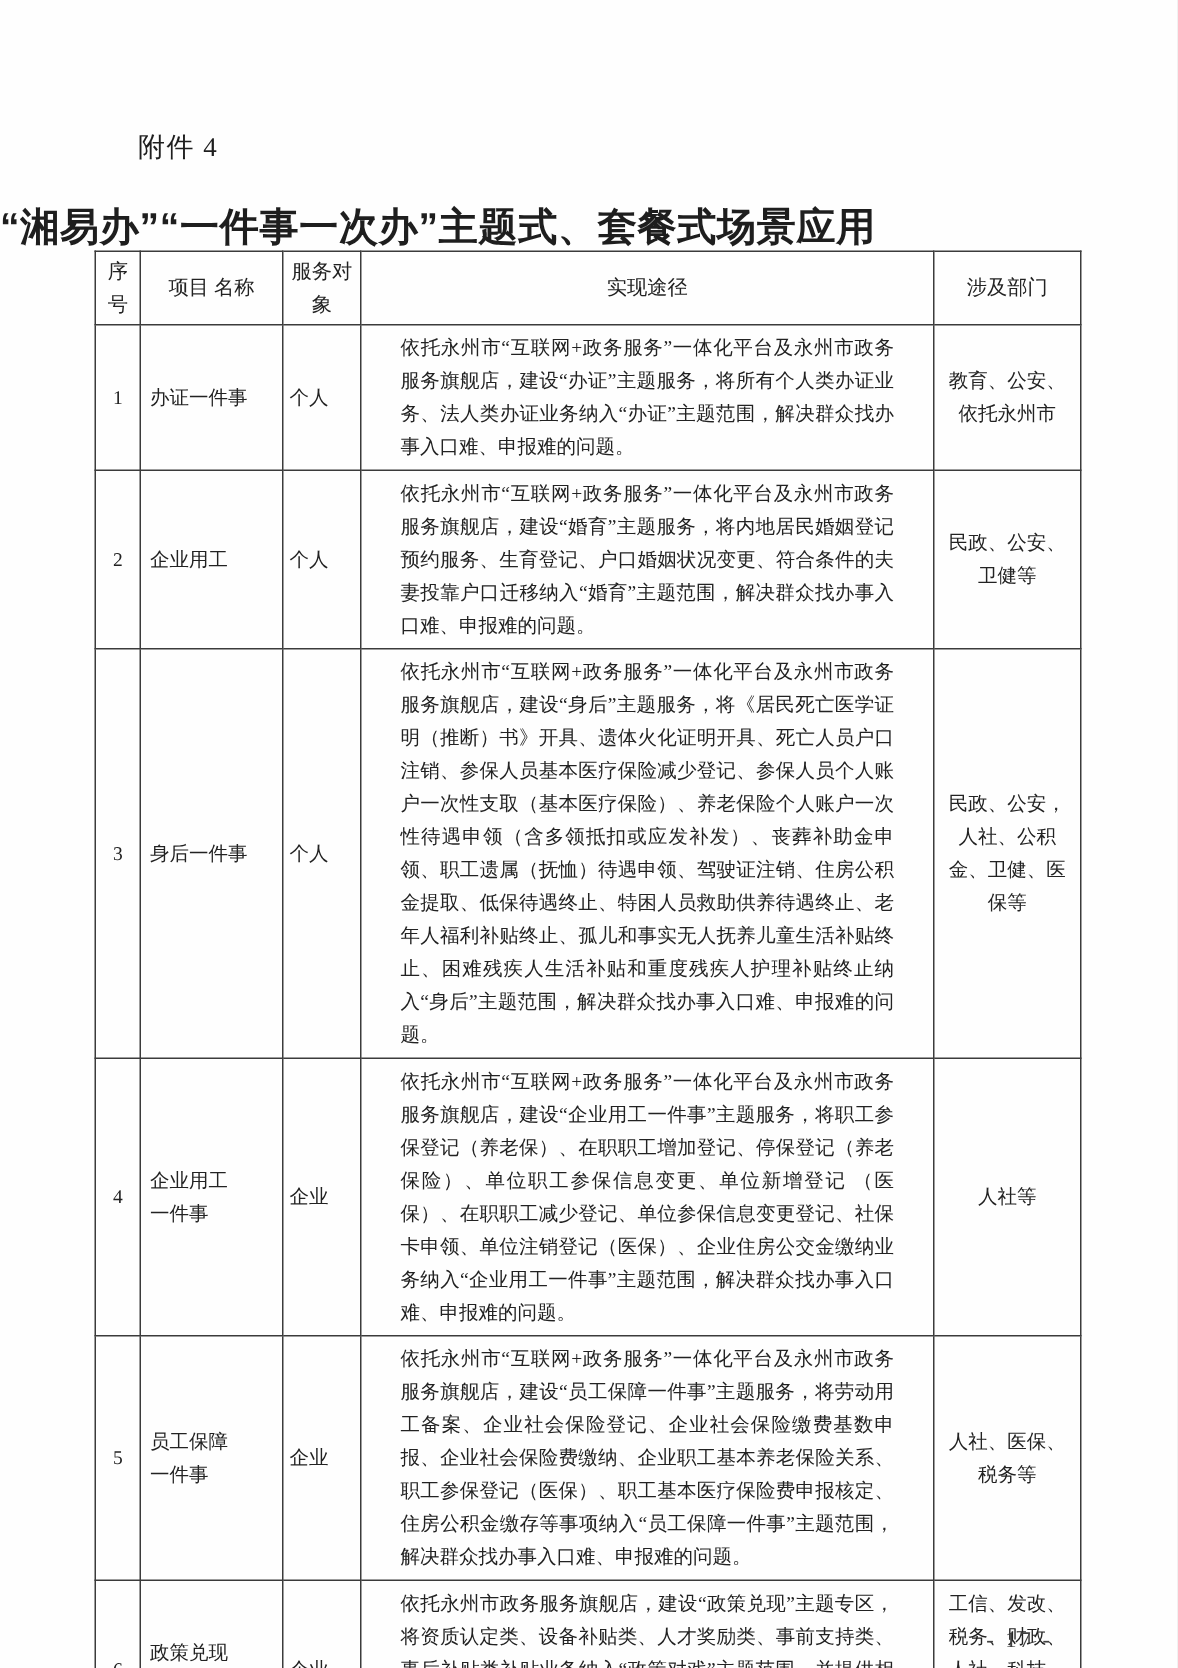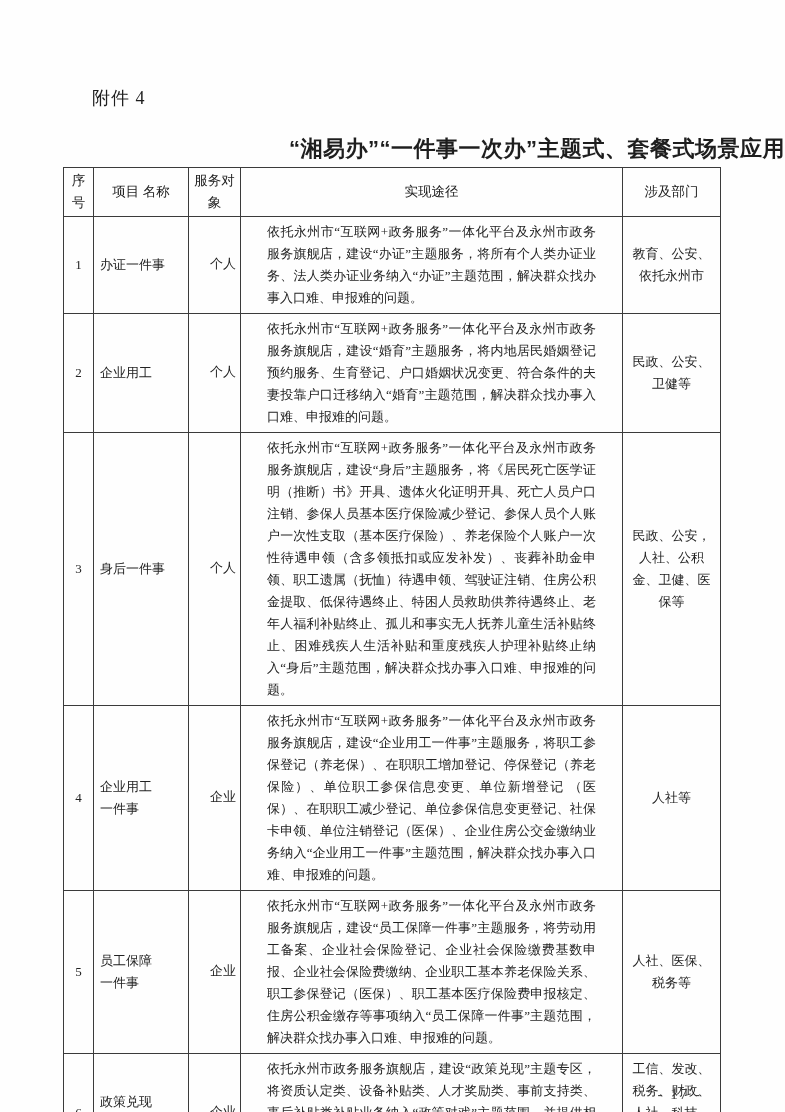"“湘易办”“一件事一次办”主题式、套餐式场景应用" .doc-title { font-size: 22px -> 26px; text-align: right -> left }
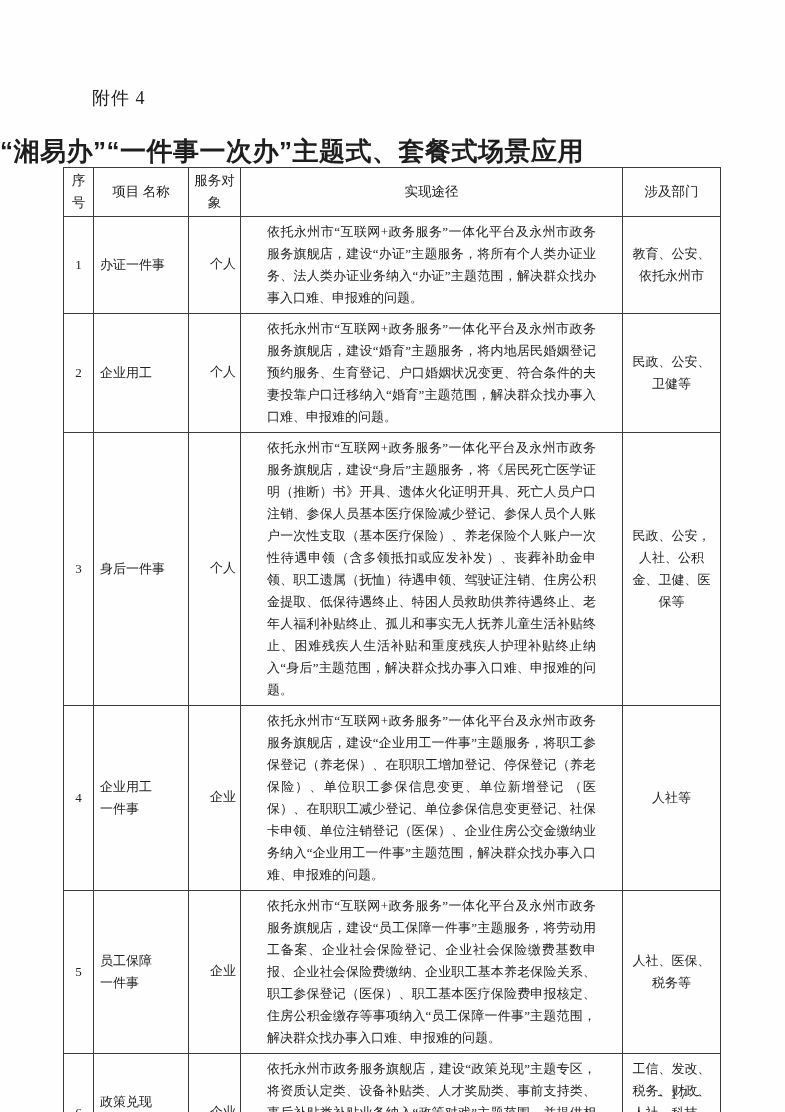"个人" td.cell-target { font-family: Liberation Mono, monospace -> none; text-align: right -> left }
